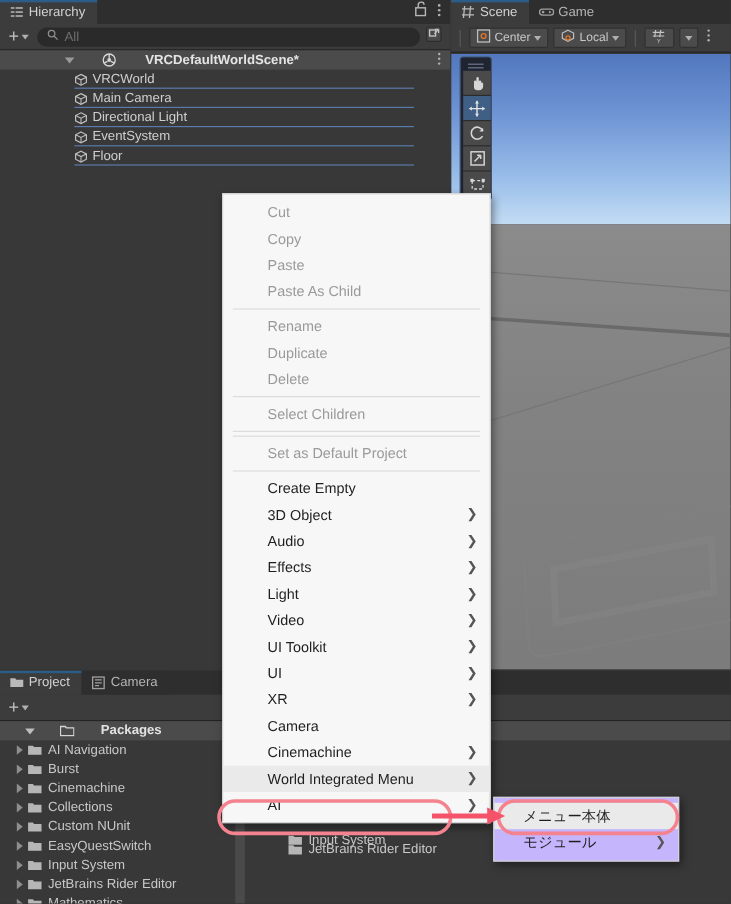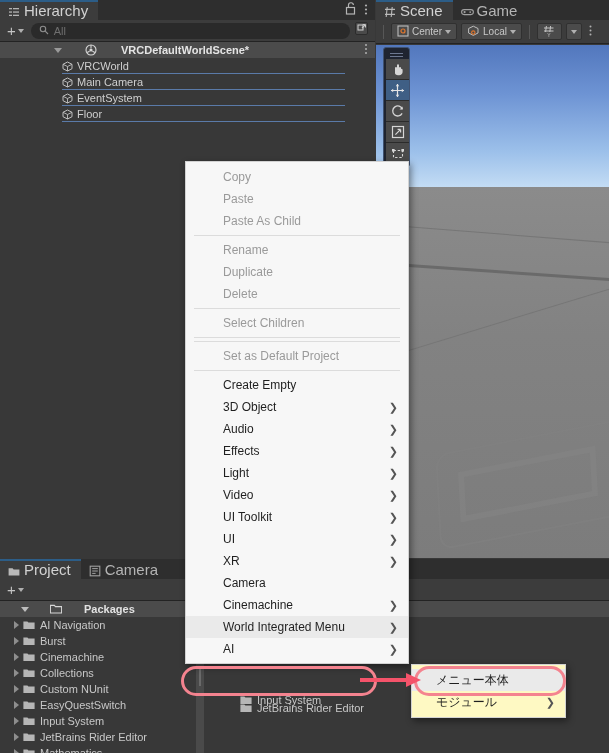"Hierarchy" .tab { font-size: 15px -> 11px }
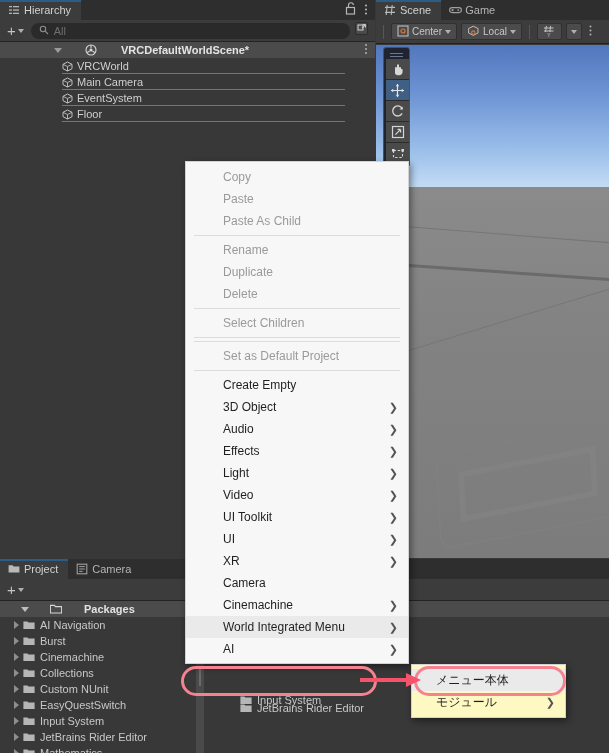"Directional Light" div.hrow { html: none -> <div> <span></span> <span> <svg> <path></path> <path></path> </svg></span> <span>Directional Light</span> <span></span> </div> }
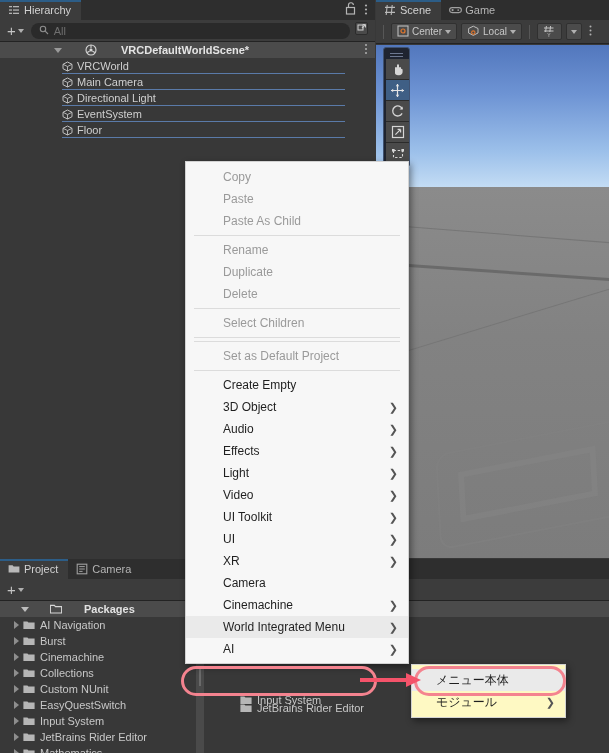"Cut" div.mi { html: none -> <div> <span>Cut</span> </div> }
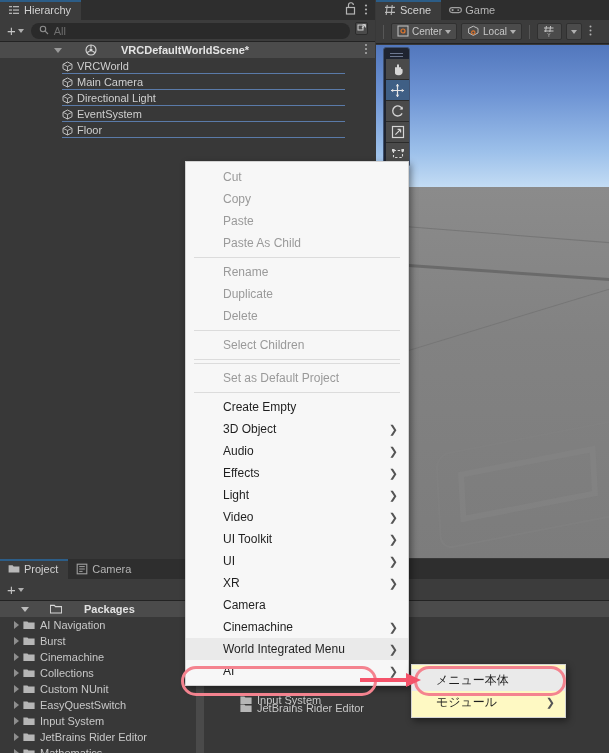"メニュー本体" #submenu { background: #fef9c3 -> #c4b5fd }
